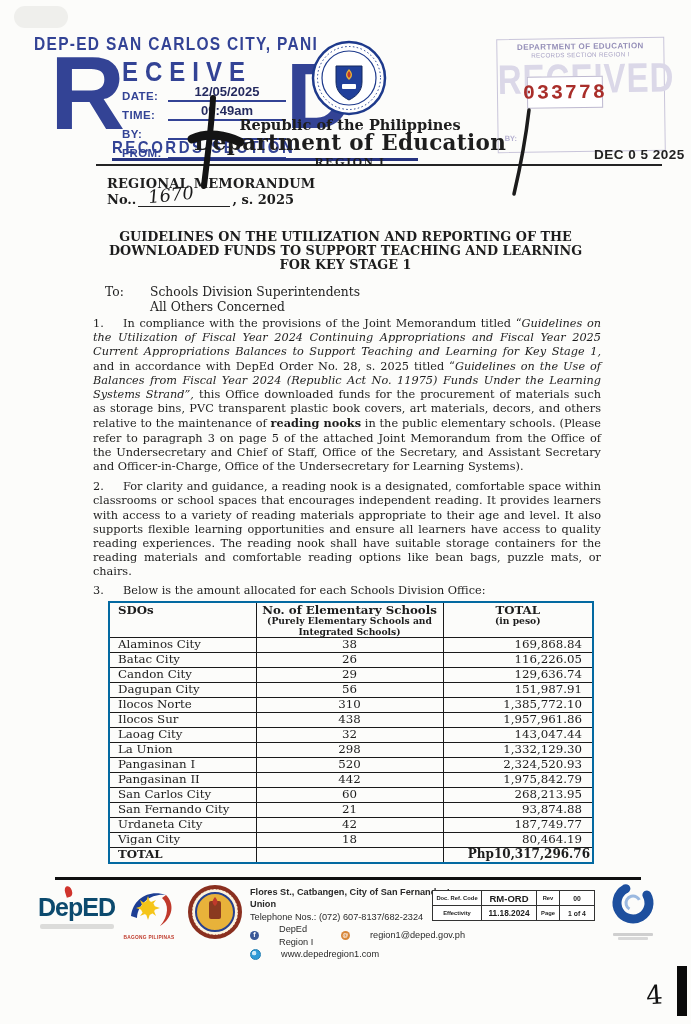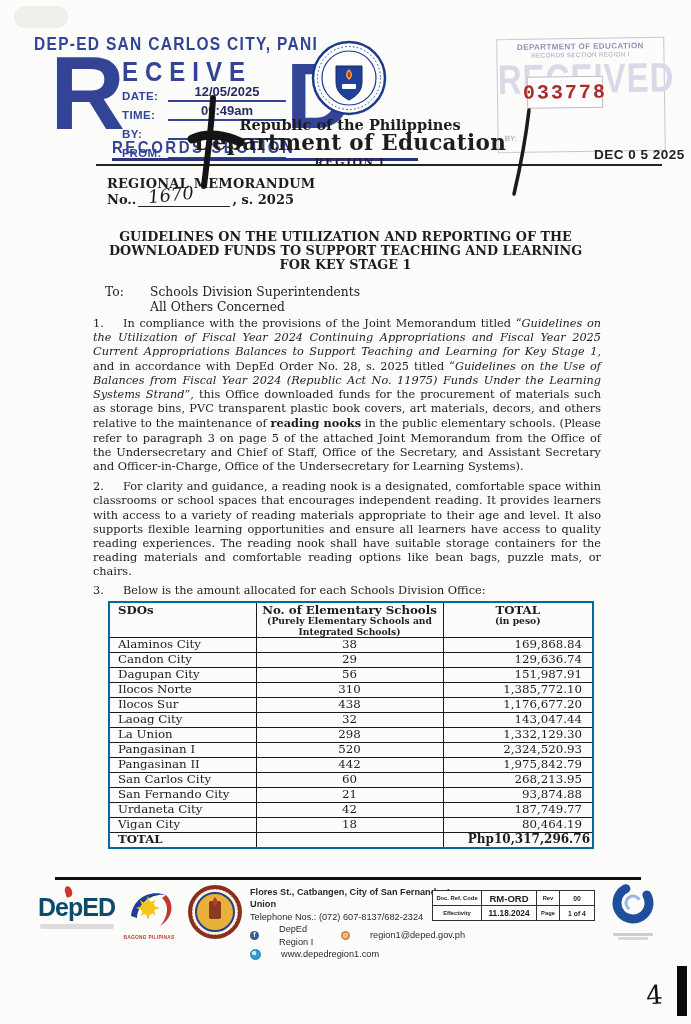"Batac City" tr { html: none -> <tr> <td>Batac City</td> <td>26</td> <td>116,226.05</td> </tr> }
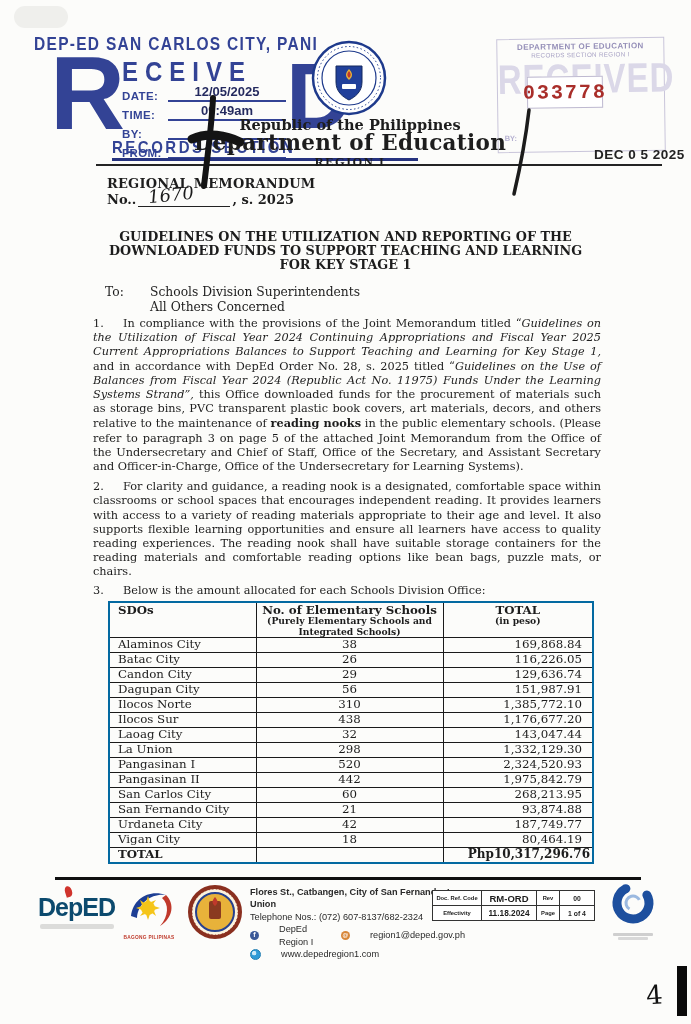"1,176,677.20" td.amt { text: 1,176,677.20 -> 1,957,961.86 }
